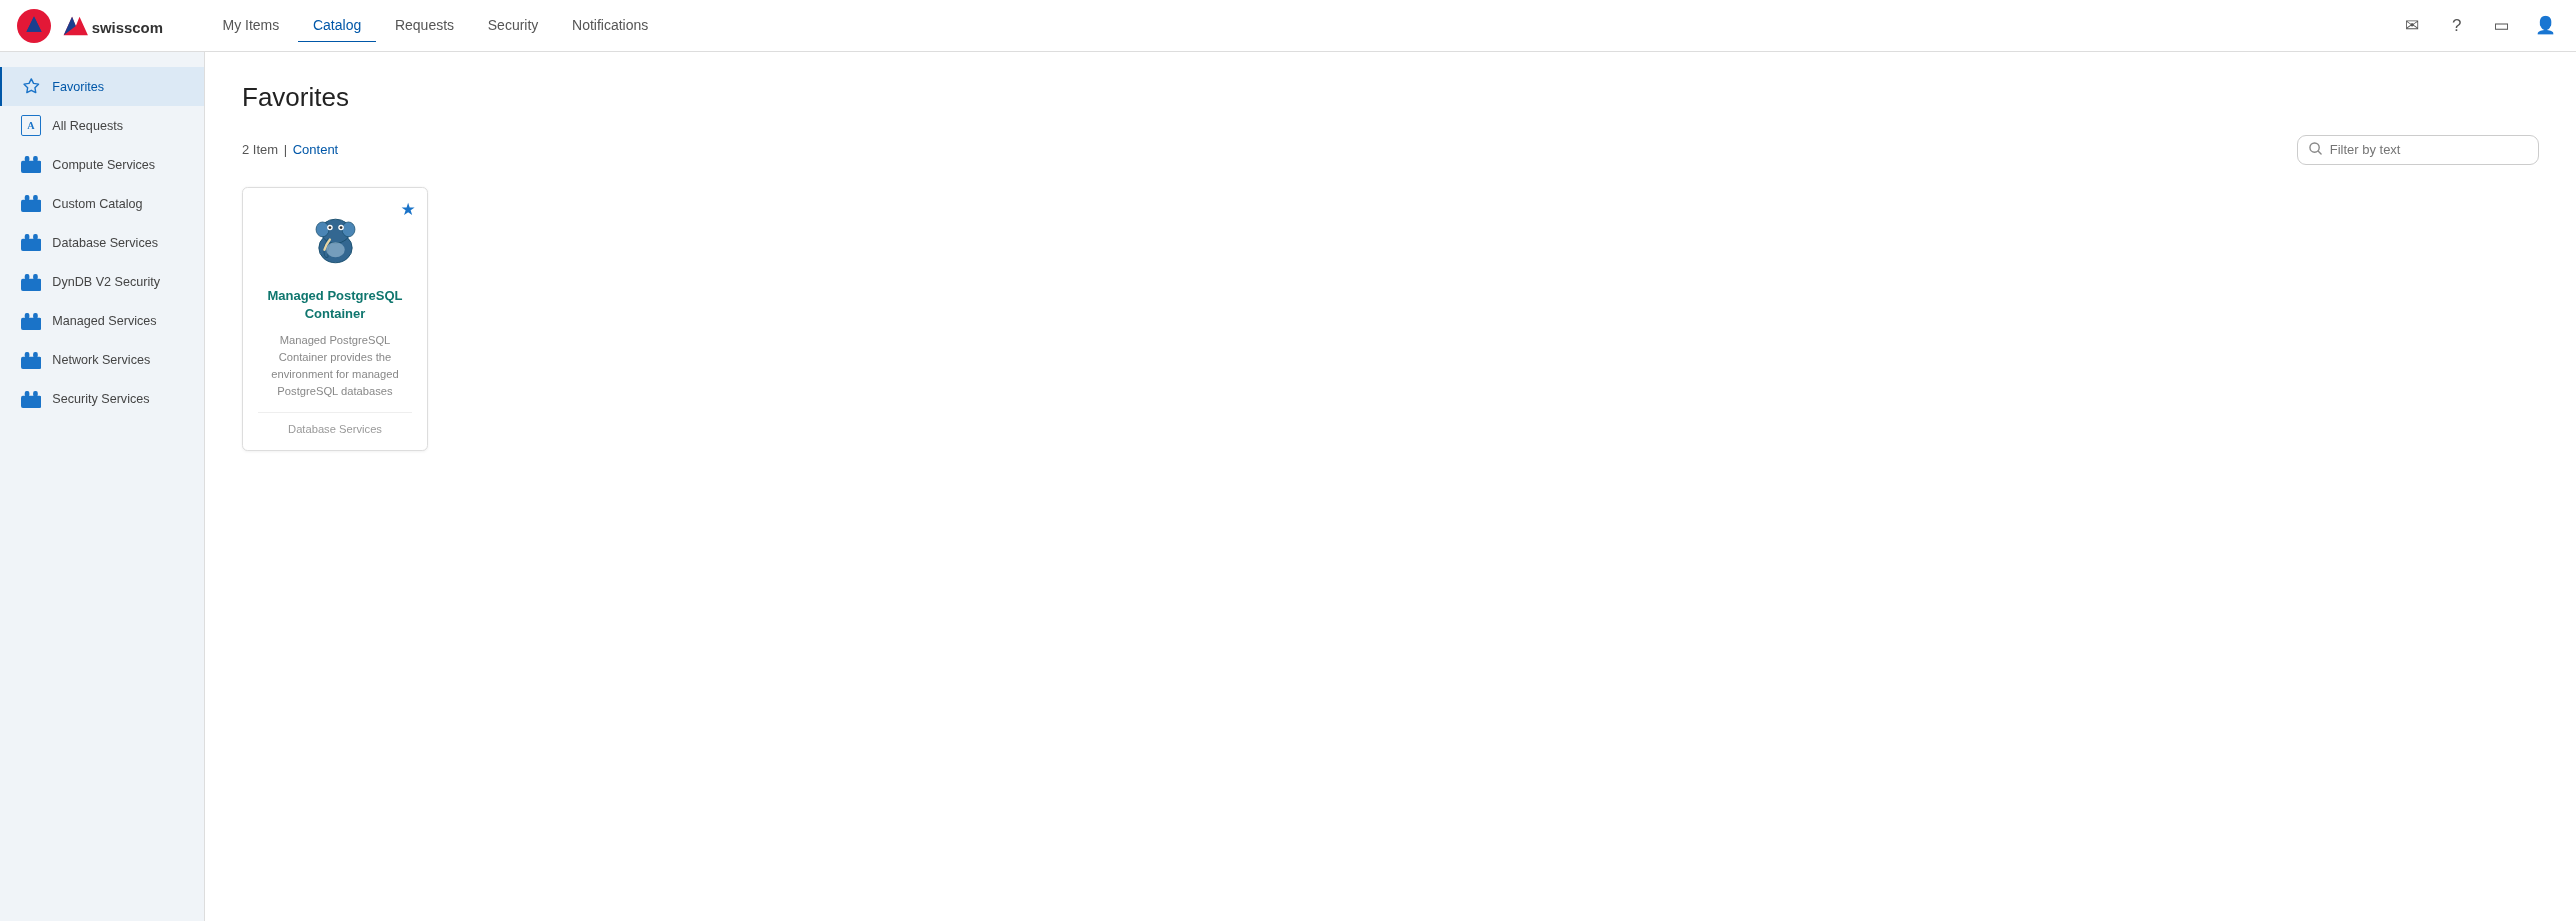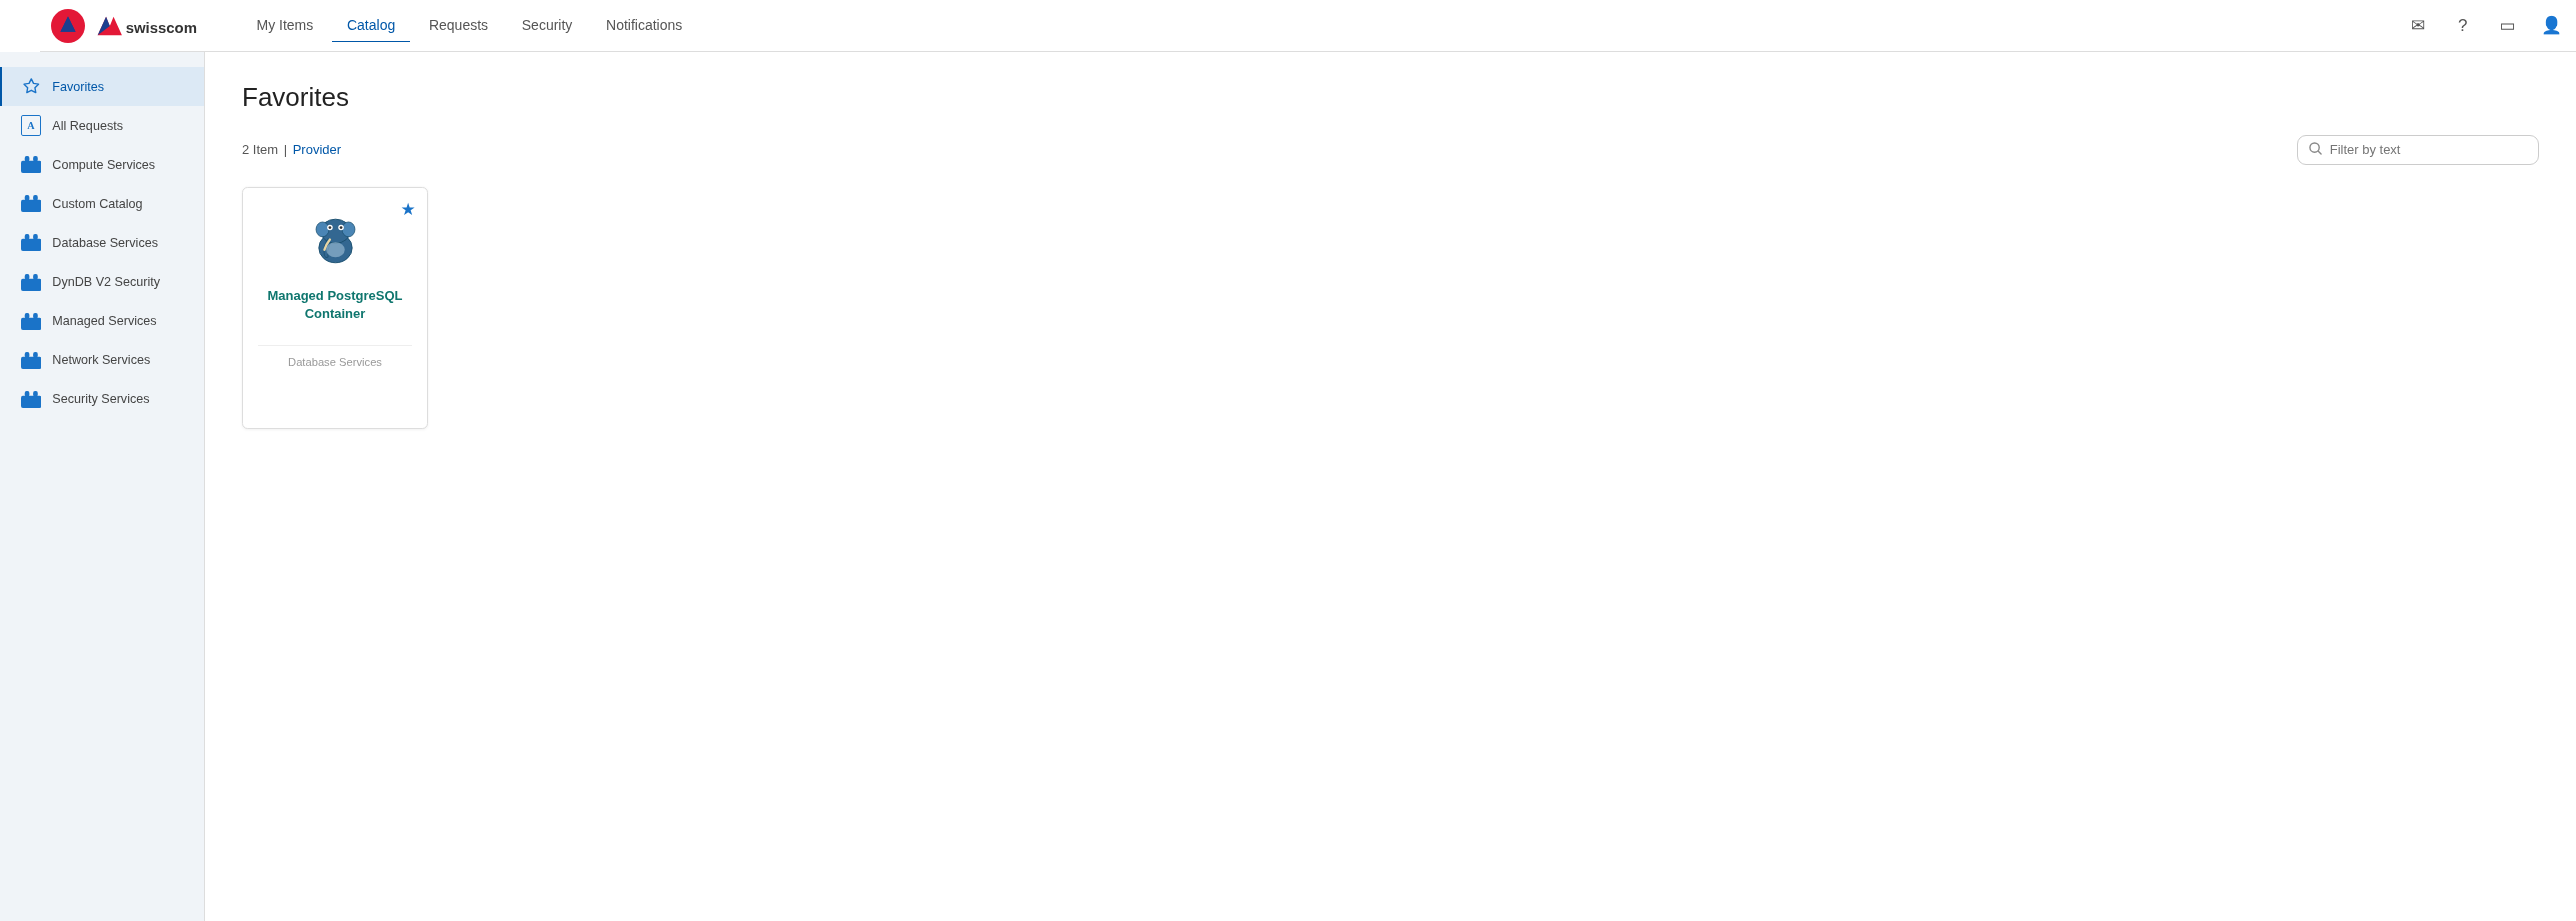"swisscom" .header { margin-left: 40px -> none; padding: 0 11px -> 0 17px }
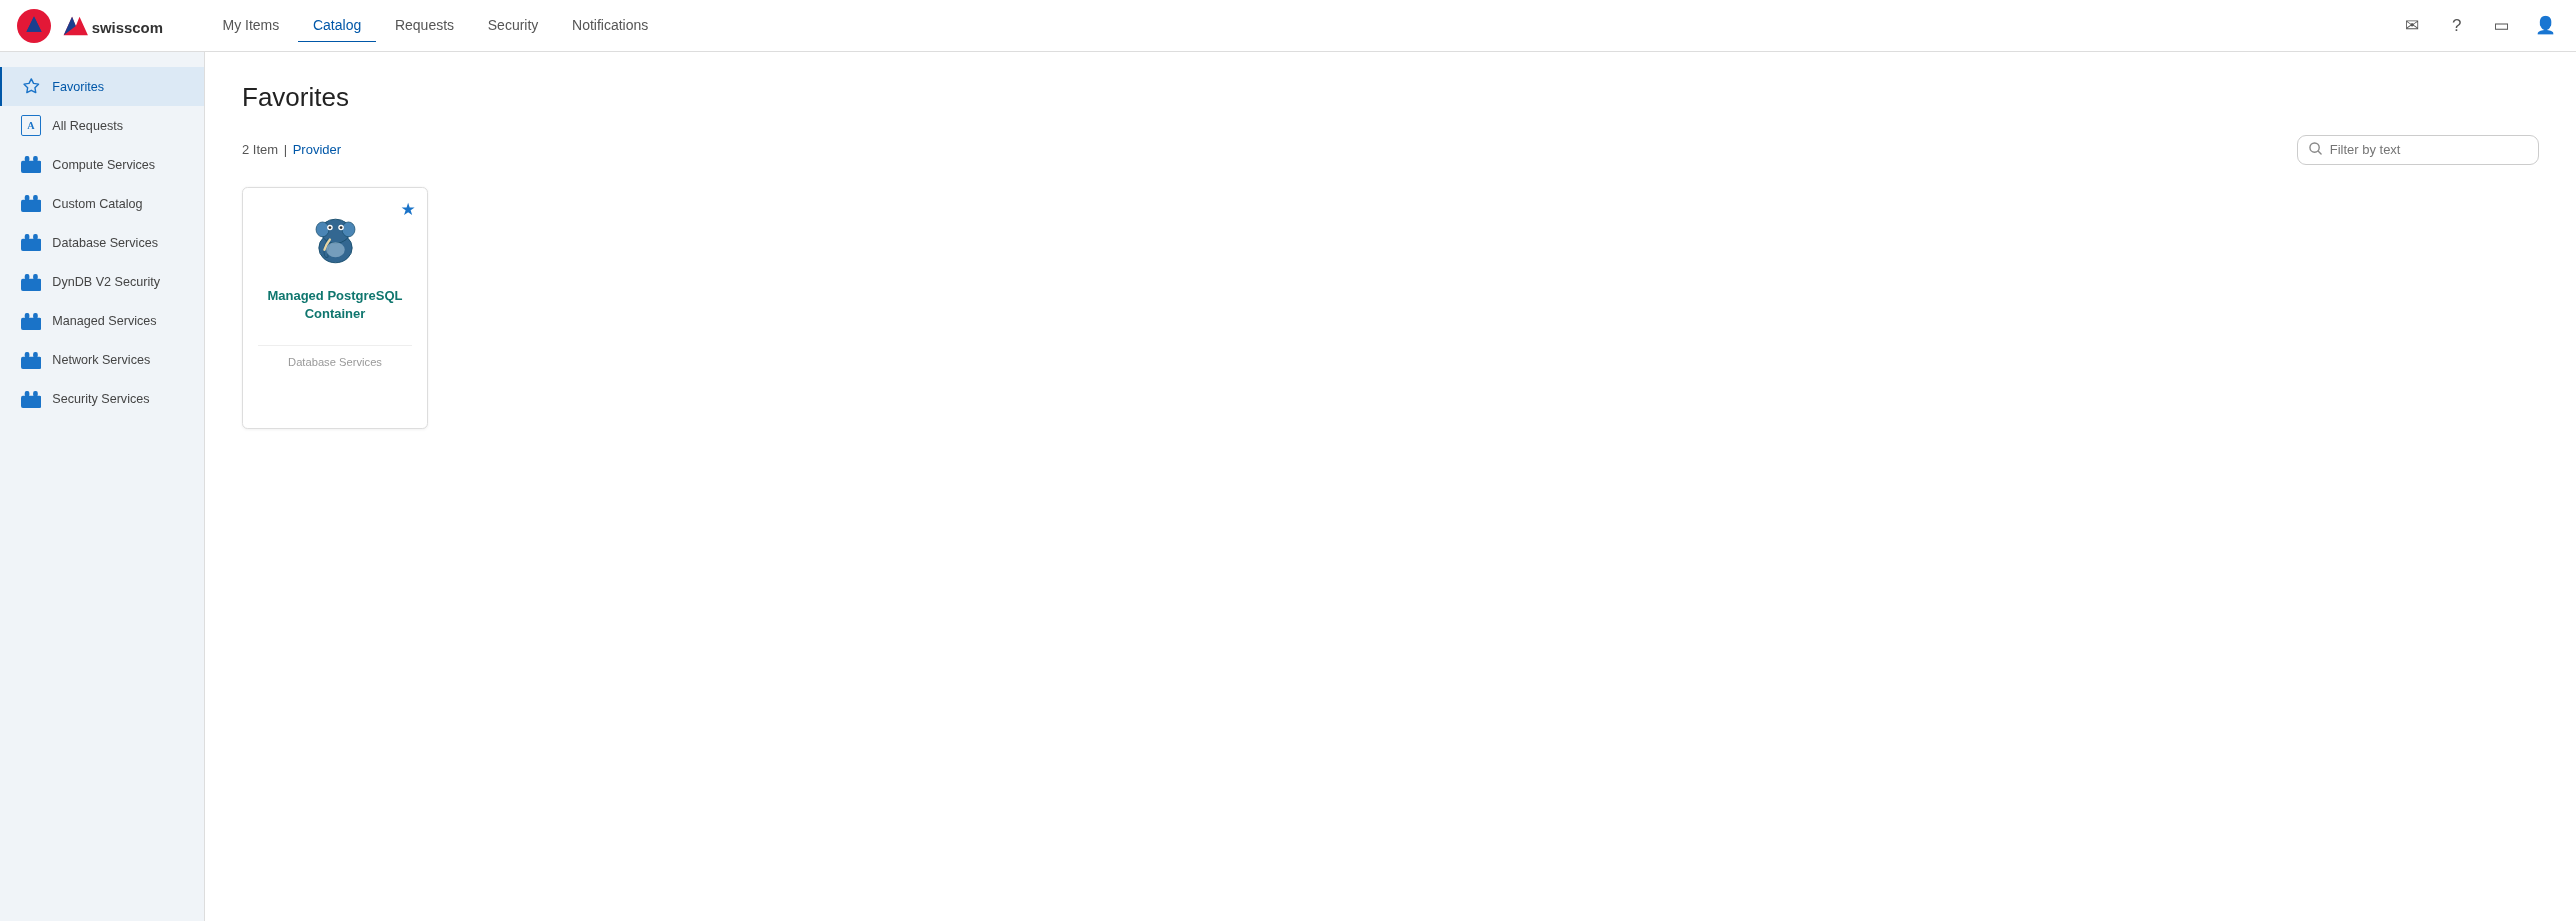"Provider" a.filters-link { text: Provider -> Content }
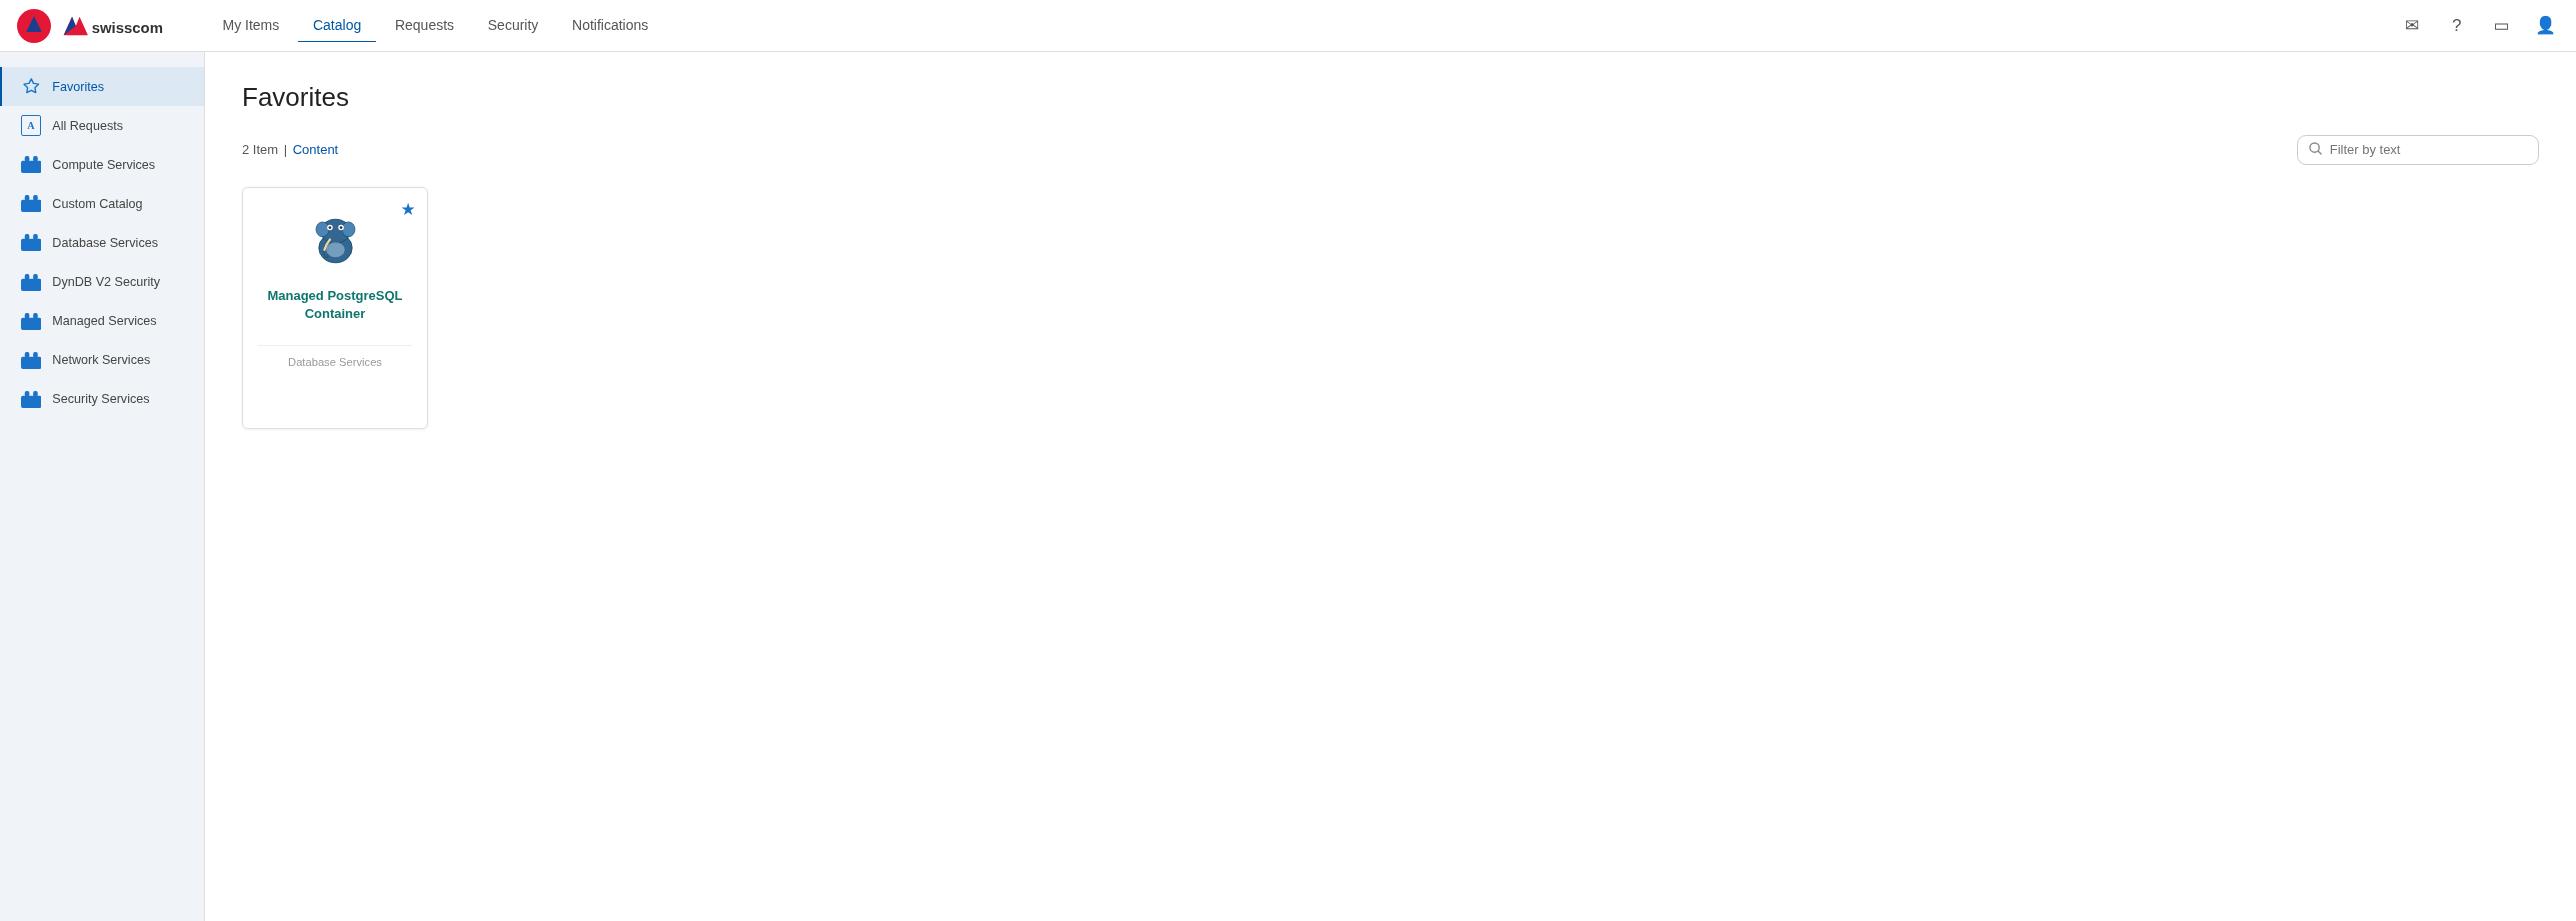"Managed PostgreSQL Container provides" div.card-description { html: none -> <div>Managed PostgreSQL Container provides the environment for managed PostgreSQL databases</div> }
